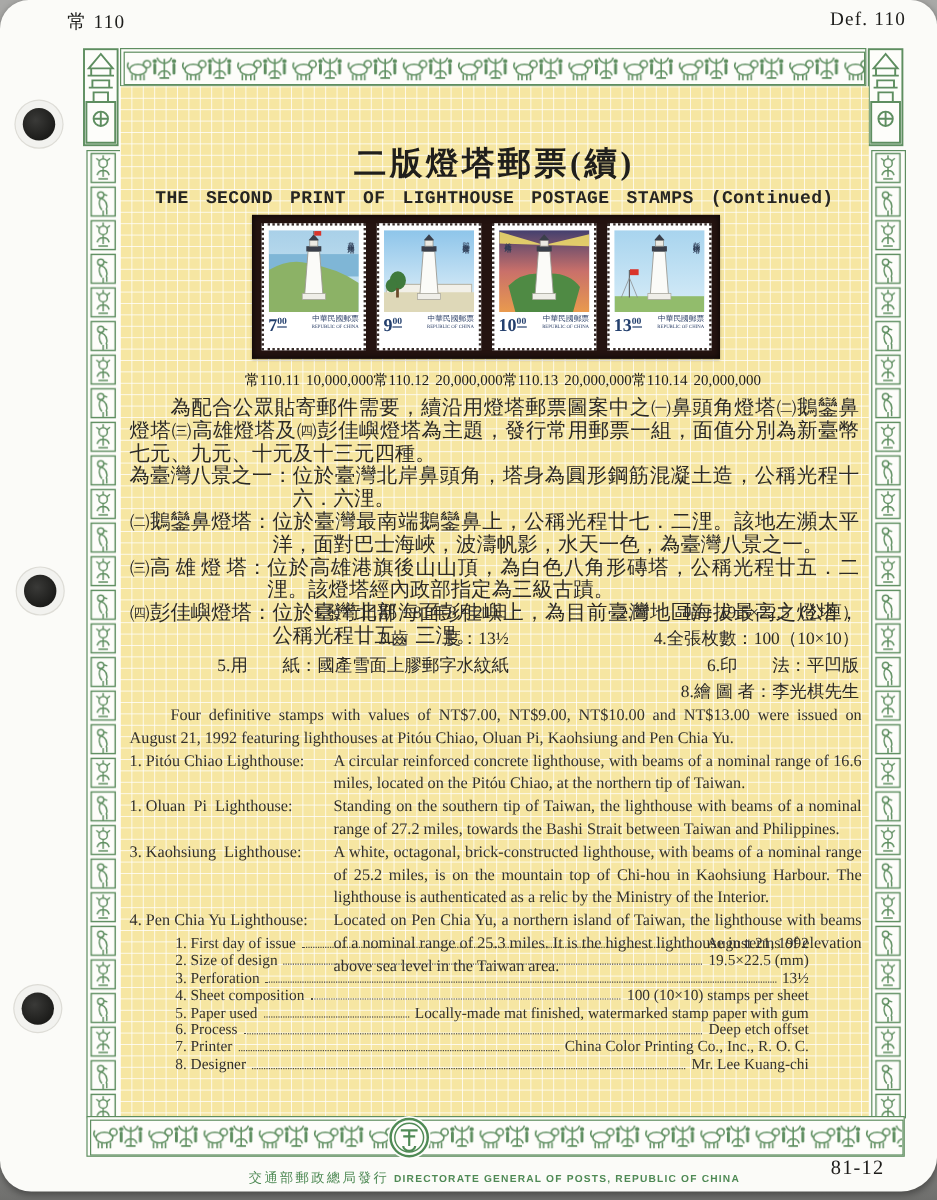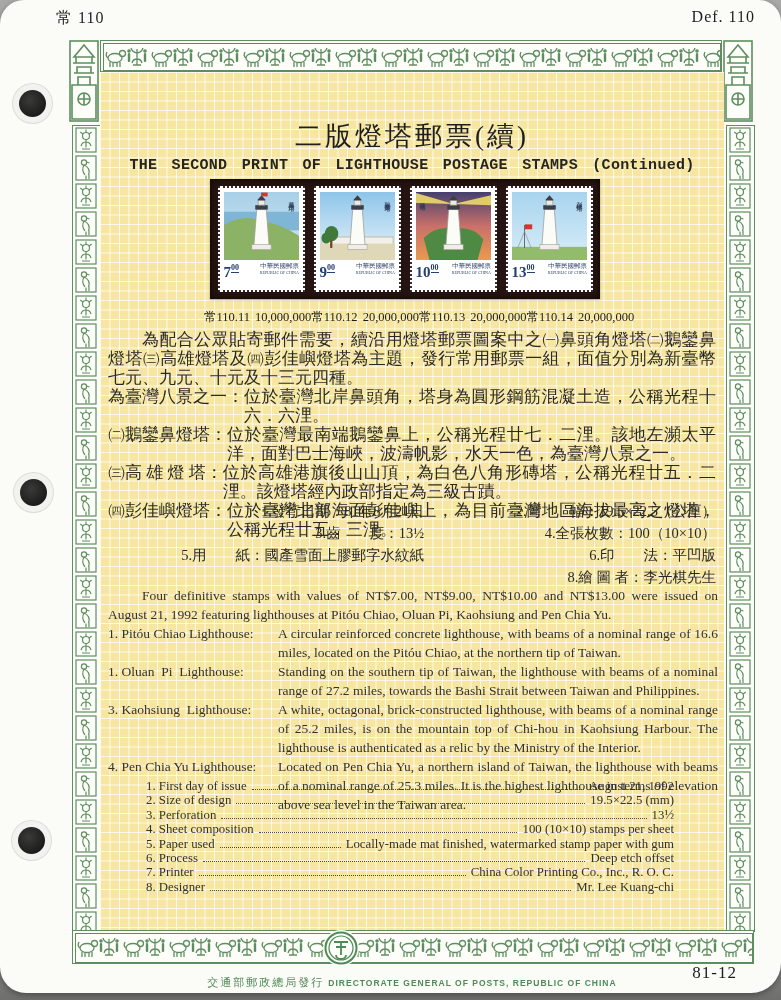"二版燈塔郵票(續)" .title-zh { font-weight: 400 -> 700 }
